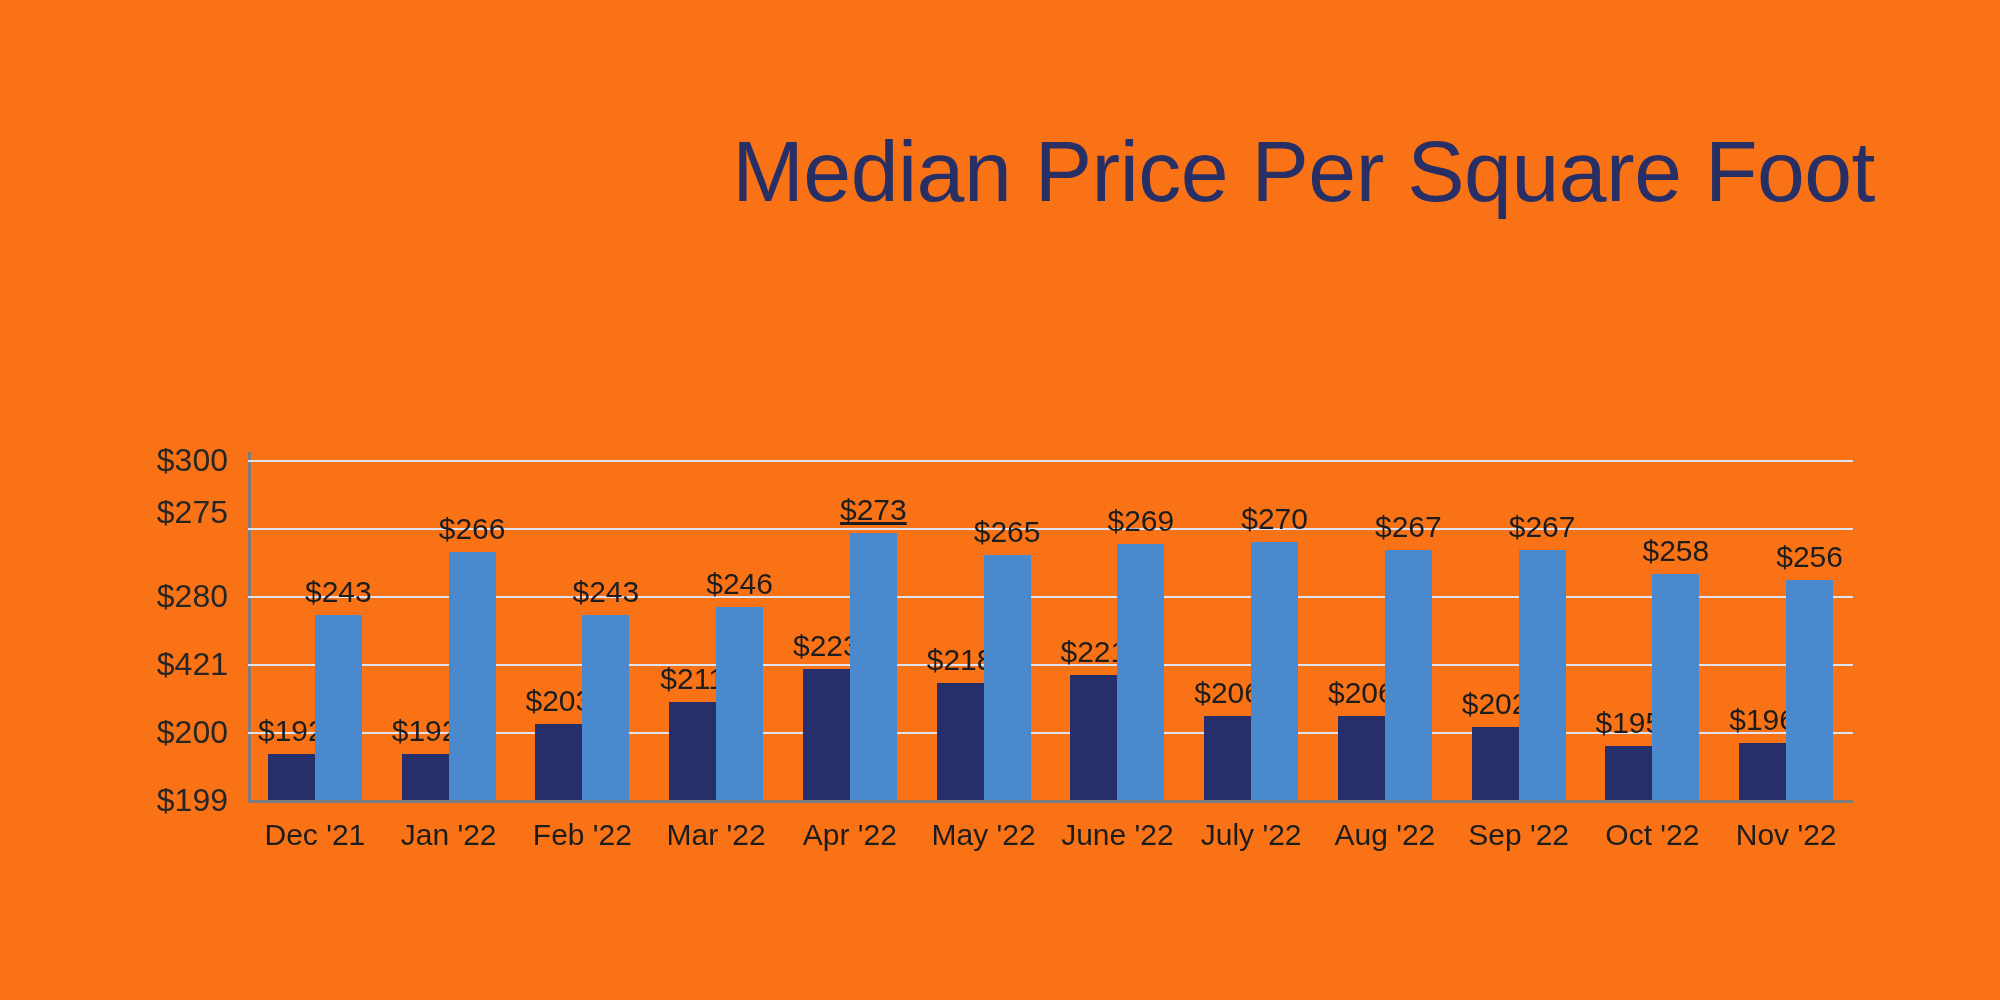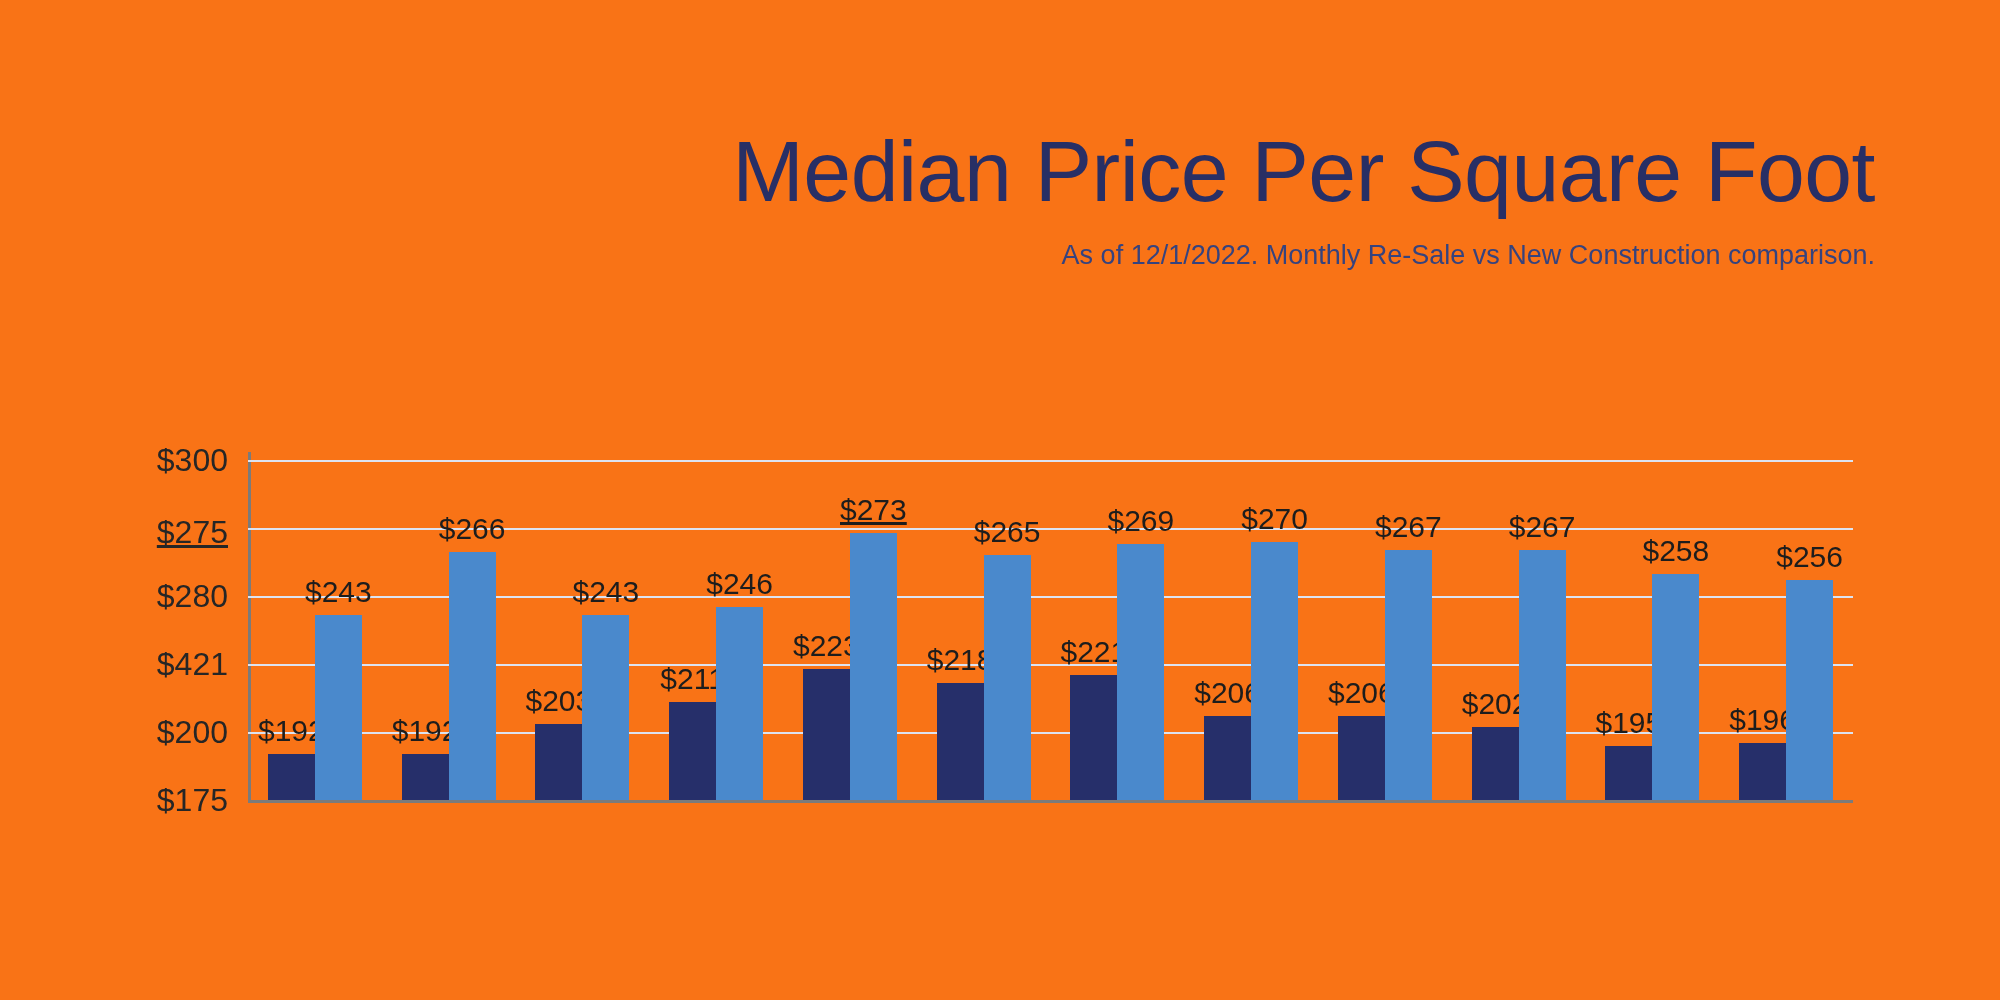"As of 12/1/2022. Monthly Re-Sale" div { html: <div>As of 12/1/2022. Monthly Re-Sale vs New Construction comparison.</div> -> none }
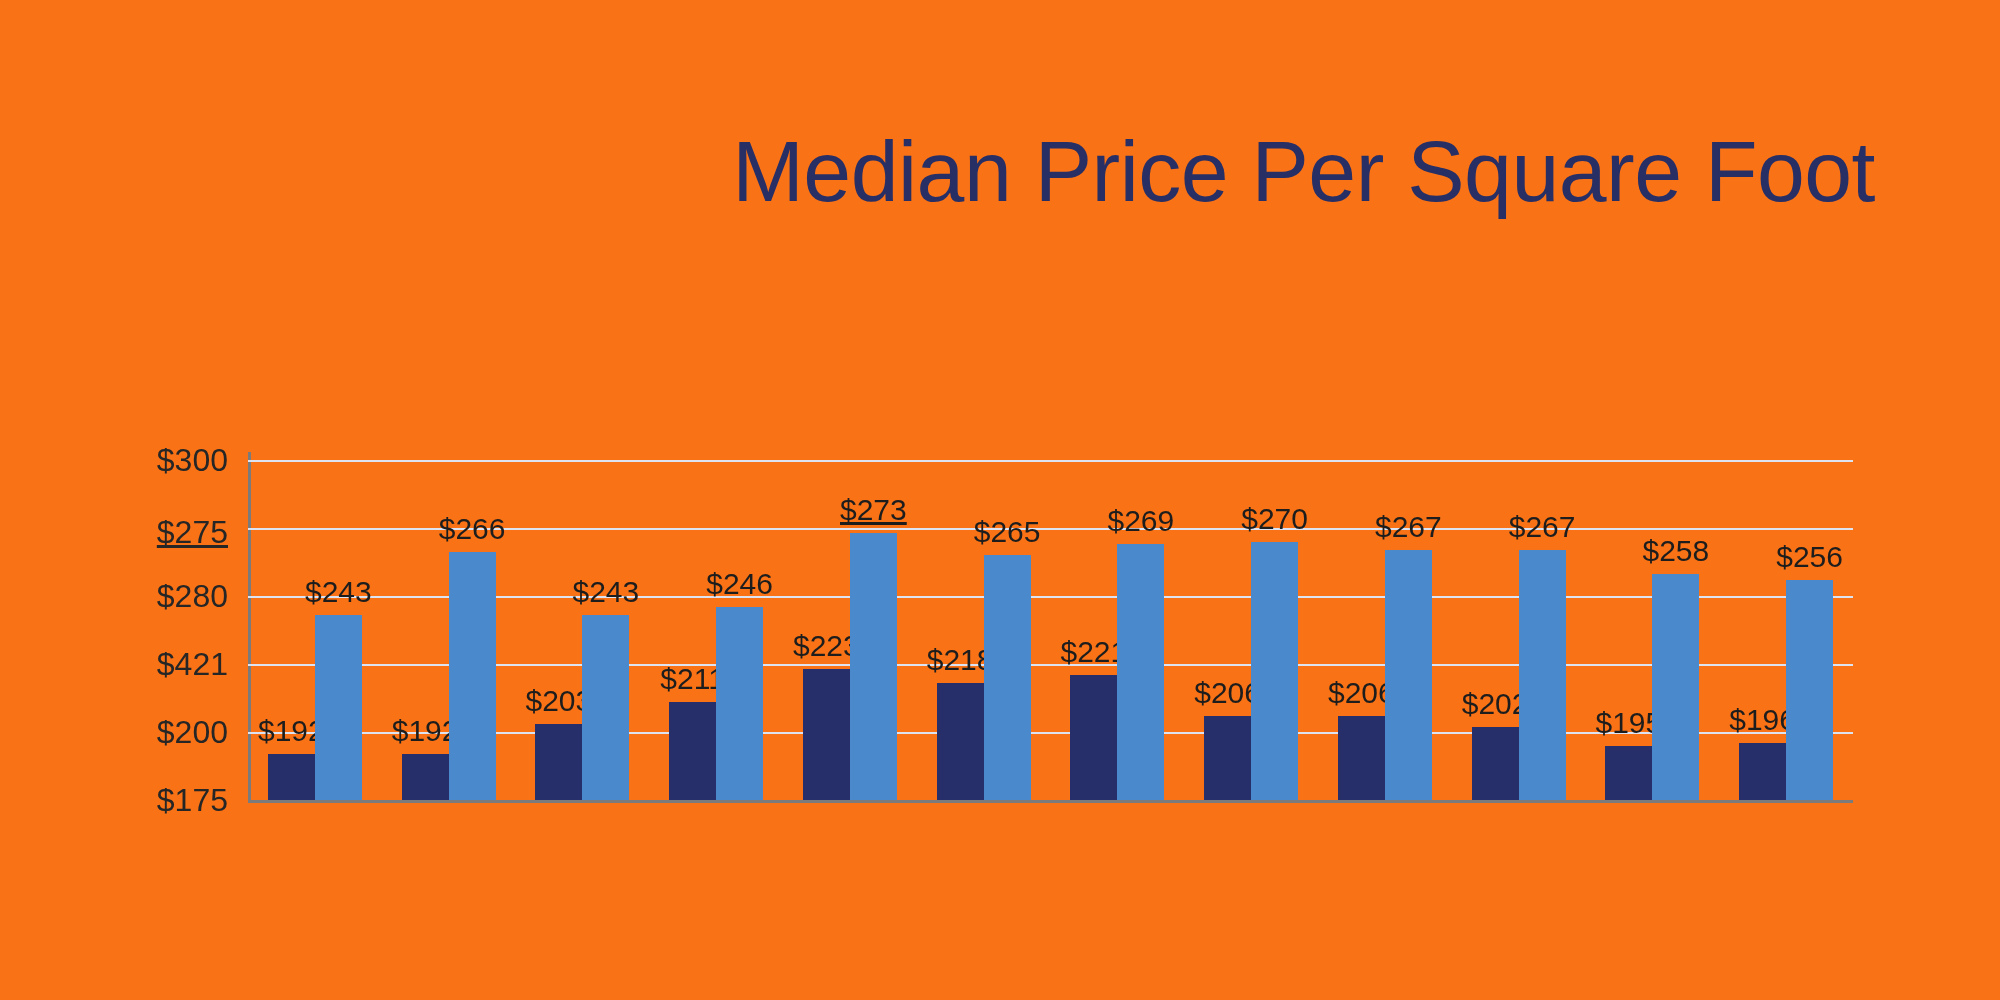"$275" div.ylab { text-decoration: underline -> none; top: 514px -> 494px }
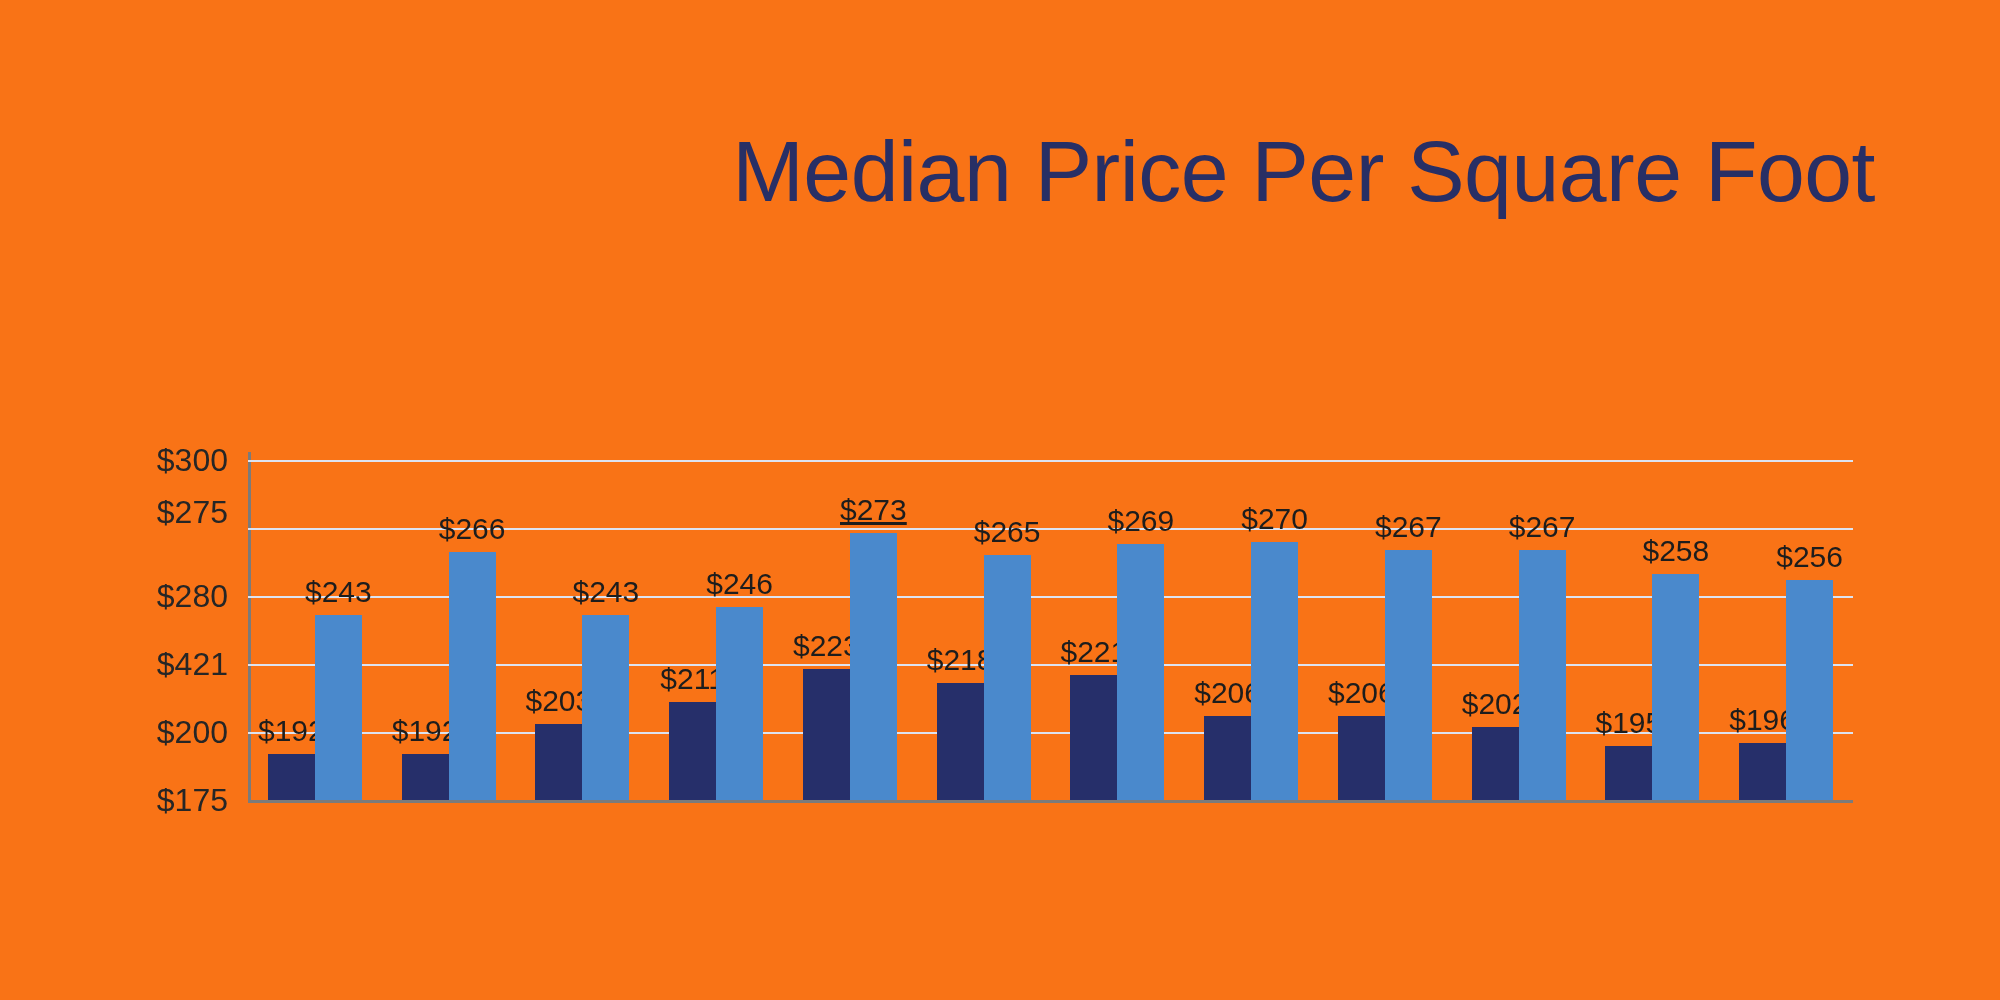"$175" div.ylab { text: $175 -> $199 }
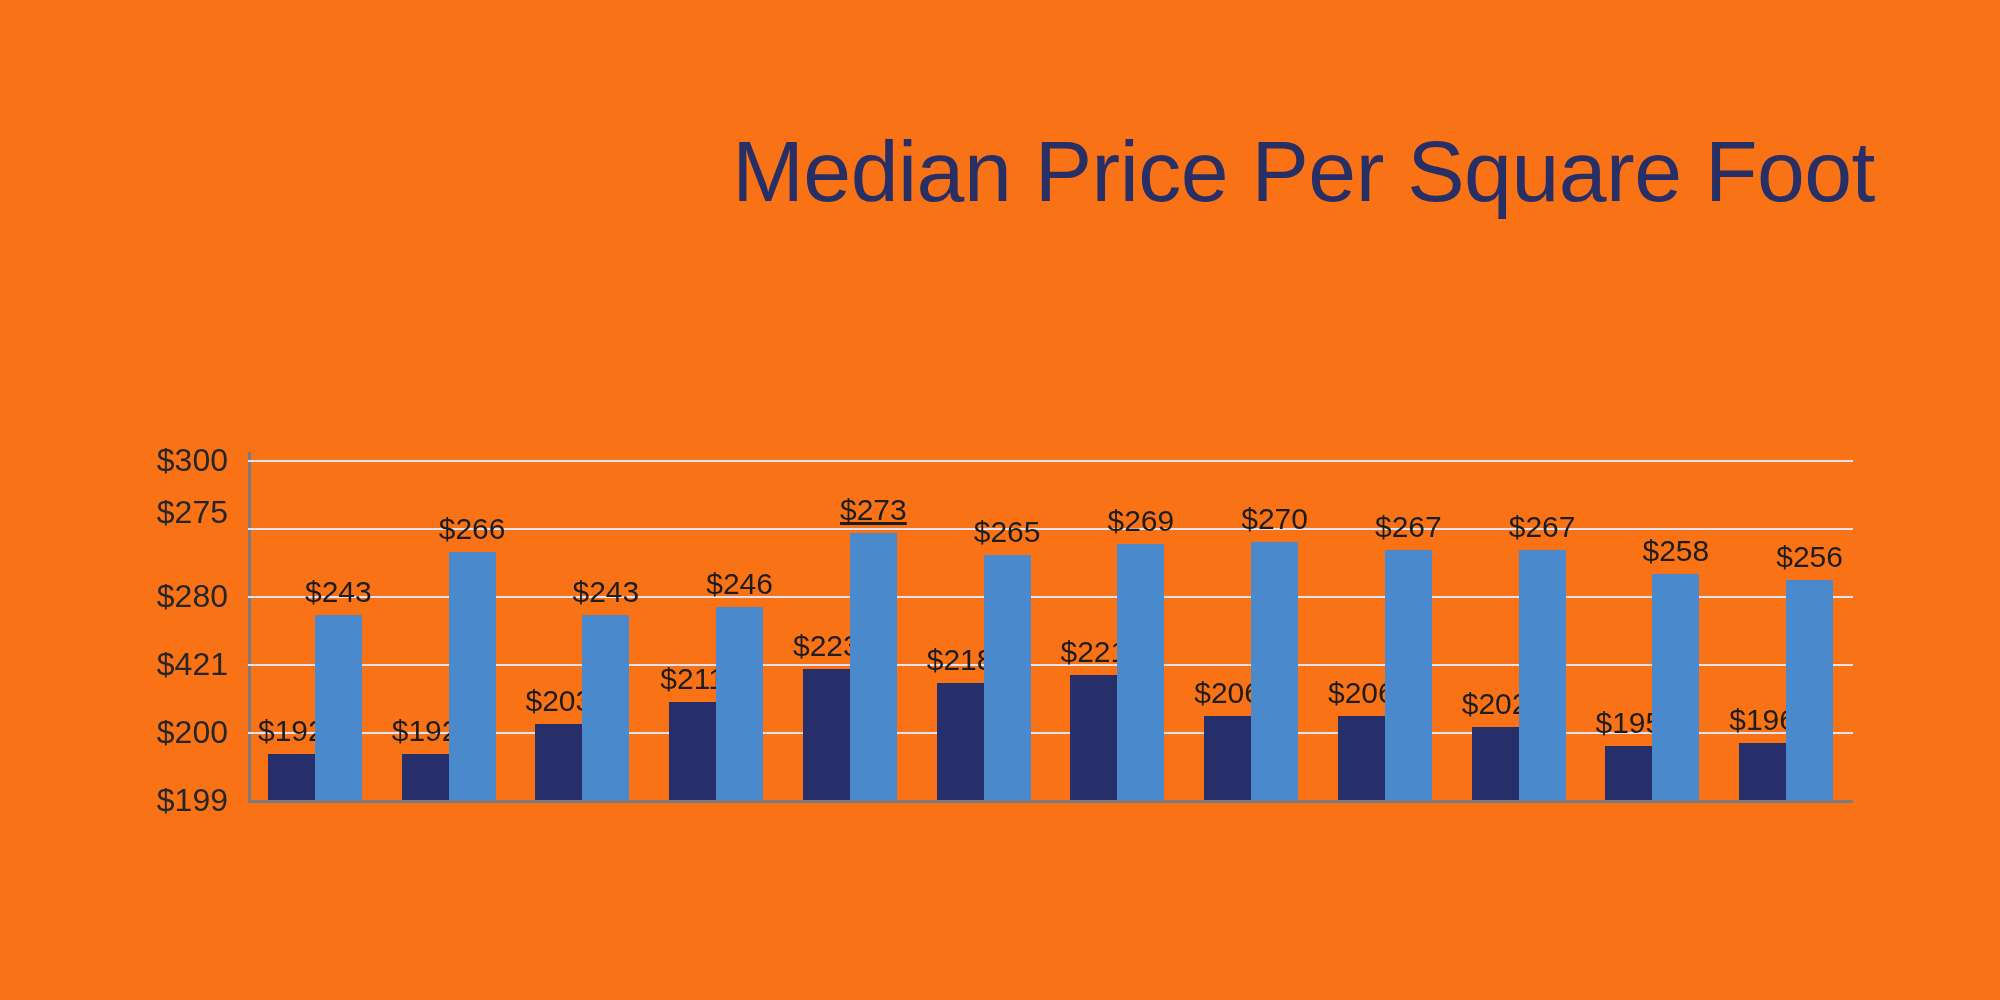"Dec '21" div { html: none -> <div> <div>Dec '21</div> <div>Jan '22</div> <div>Feb '22</div> <div>Mar '22</div> <div>Apr '22</div> <div>May '22</div> <div>June '22</div> <div>July '22</div> <div>Aug '22</div> <div>Sep '22</div> <div>Oct '22</div> <div>Nov '22</div> </div> }
